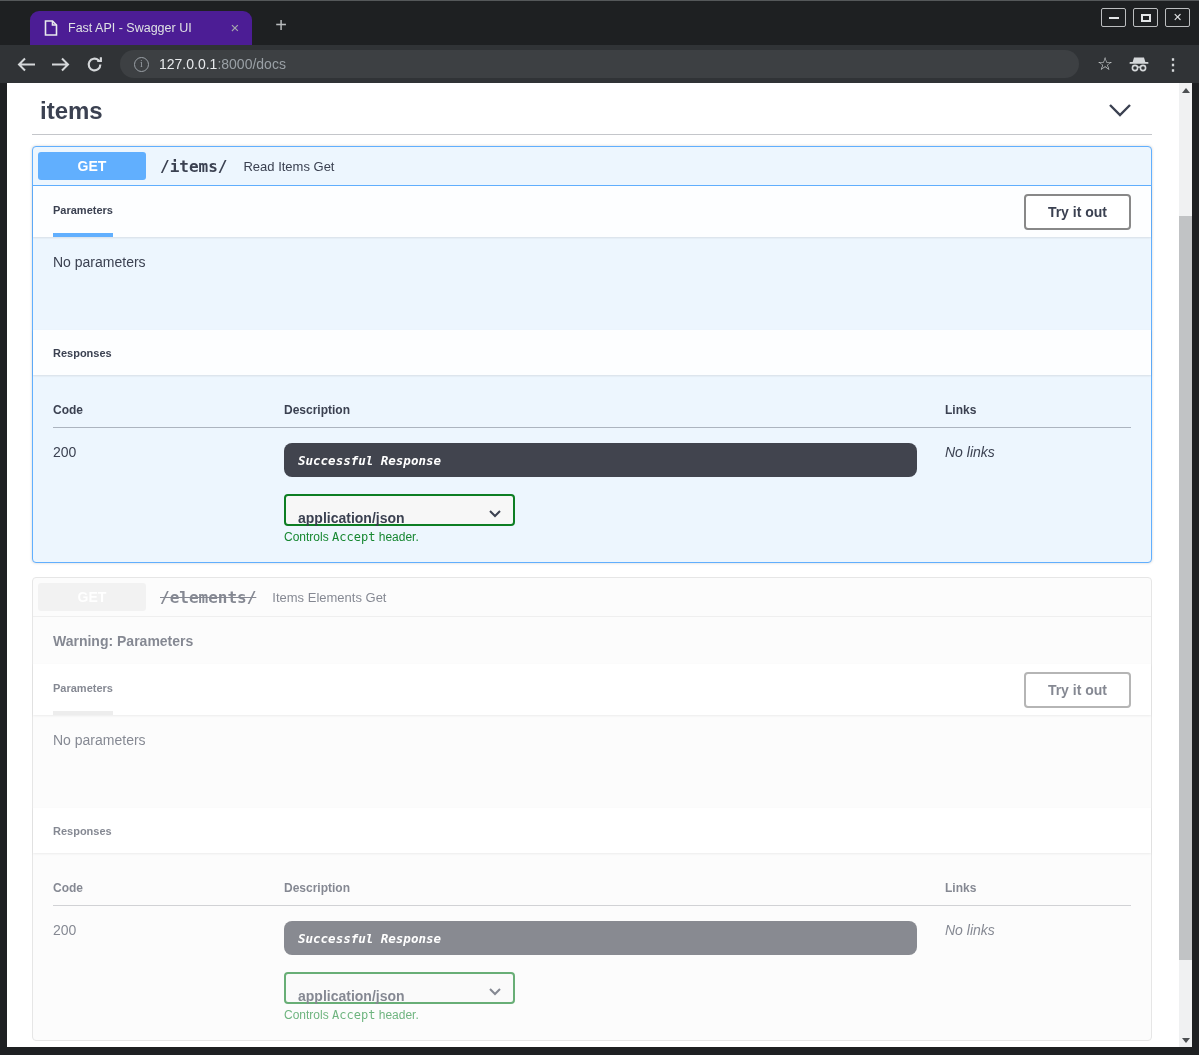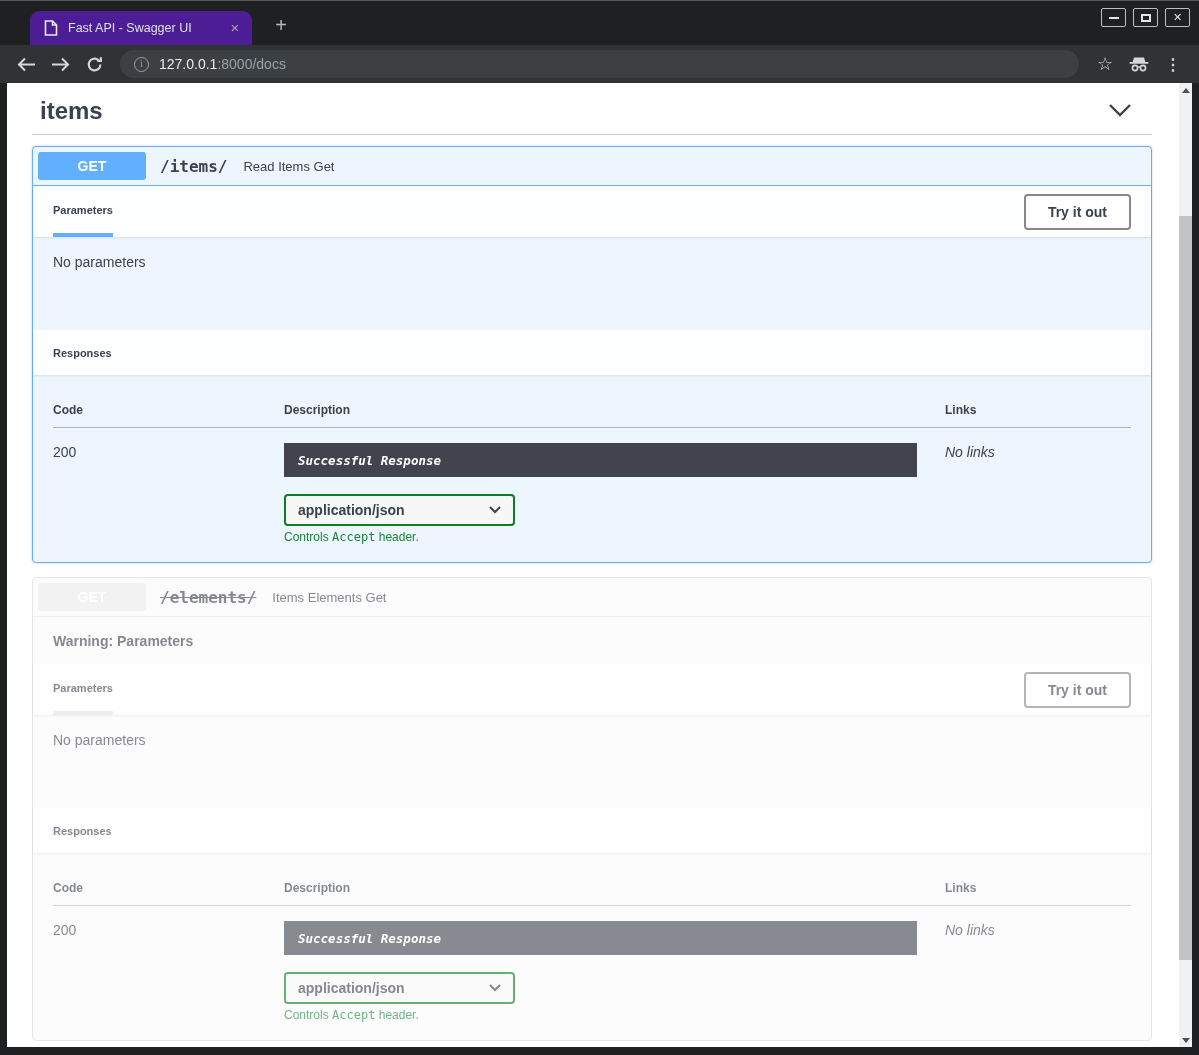"Successful Response" .resp-box { border-radius: 0 -> 8px }
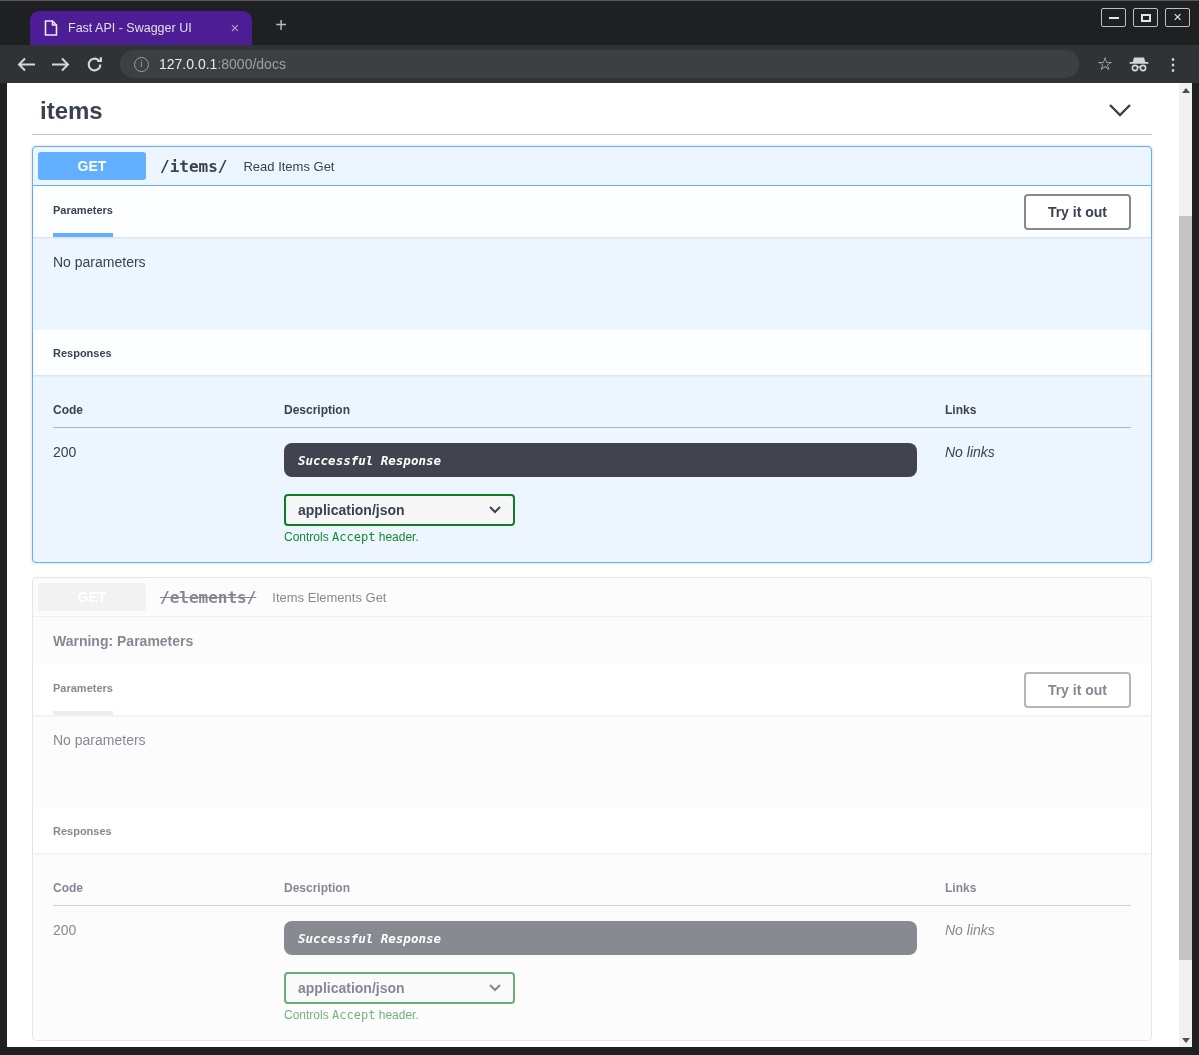"application/json" .media-select { align-items: center -> none }
